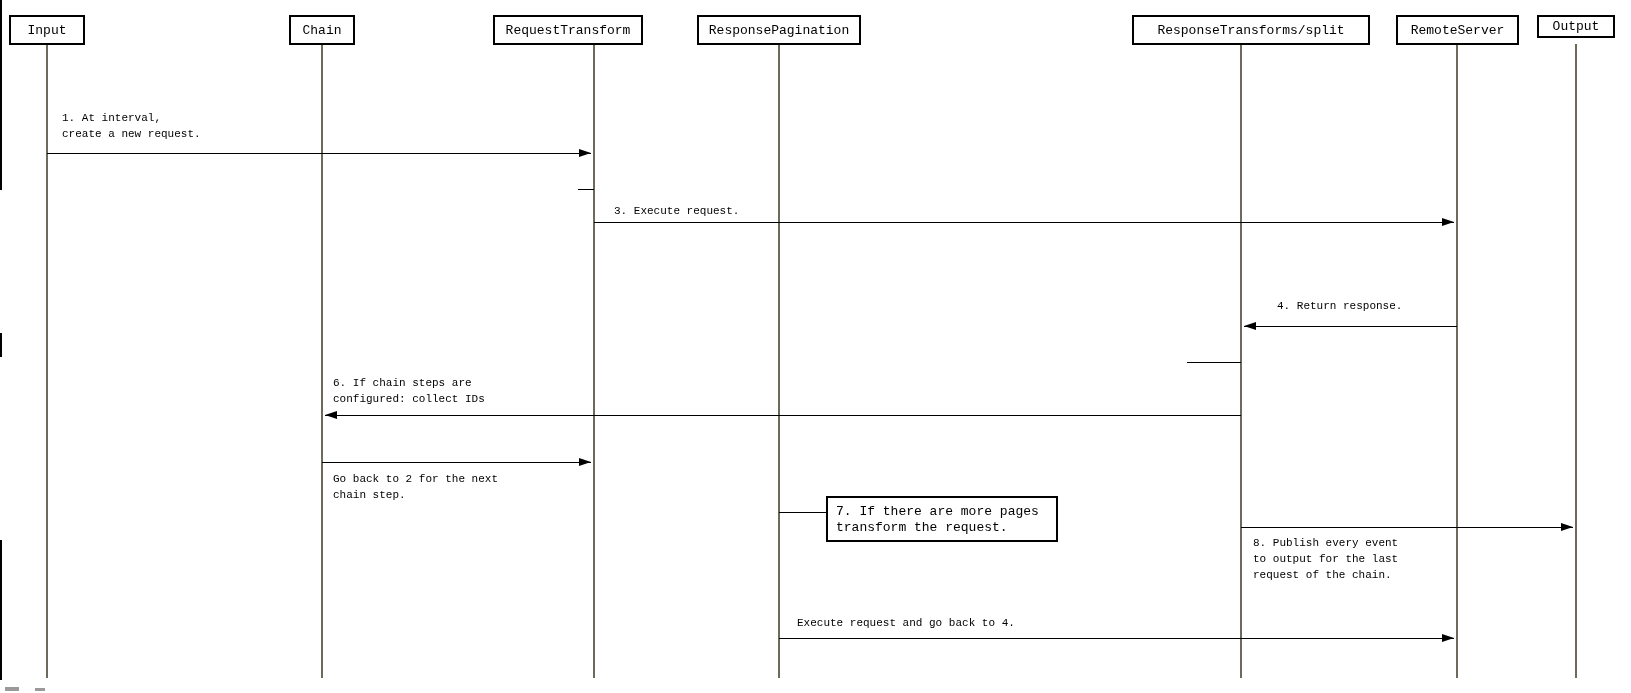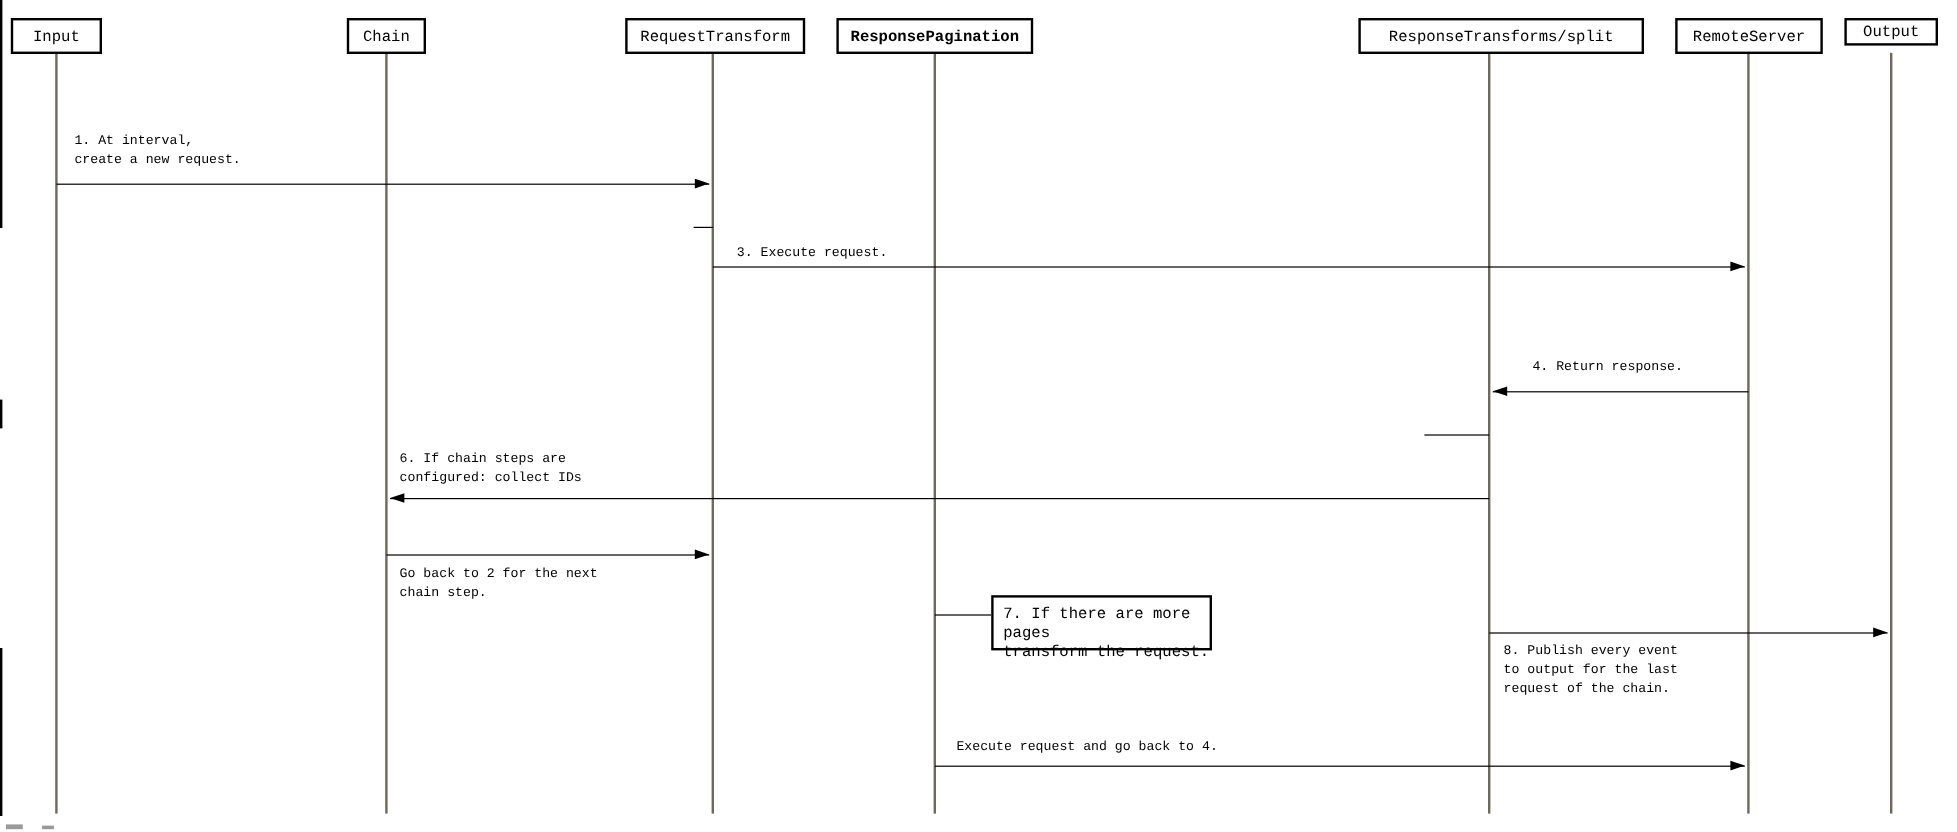"RequestTransform" div.participant { left: 521px -> 493px }
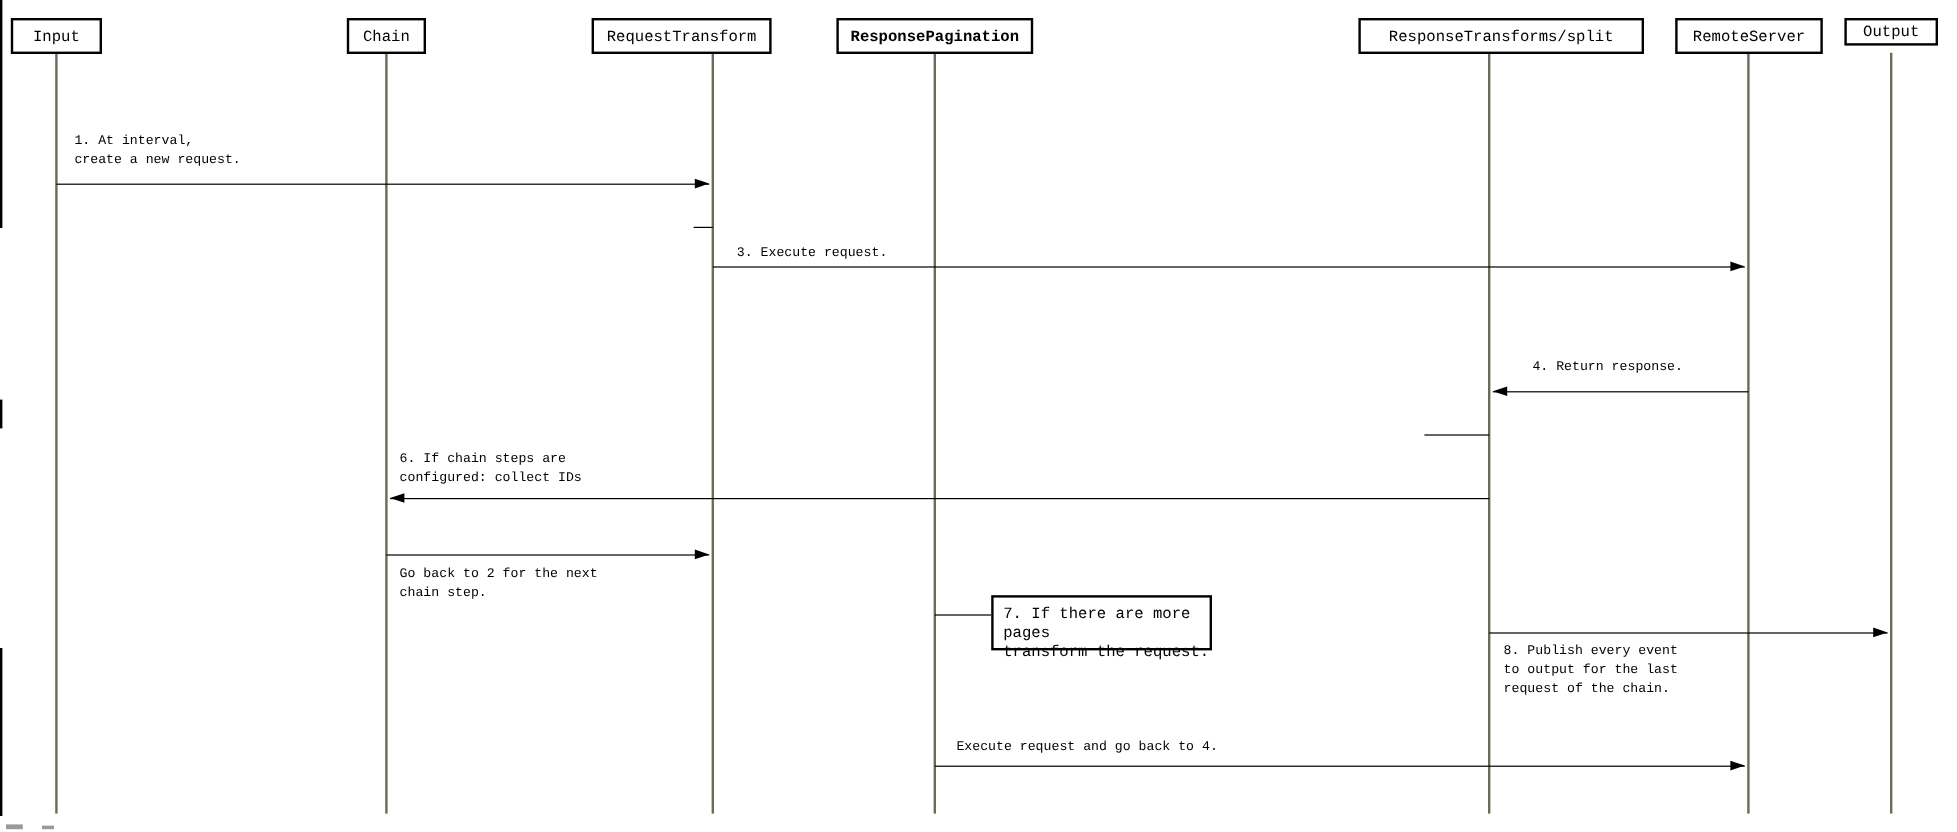"ResponsePagination" div.participant { font-weight: bold -> none }
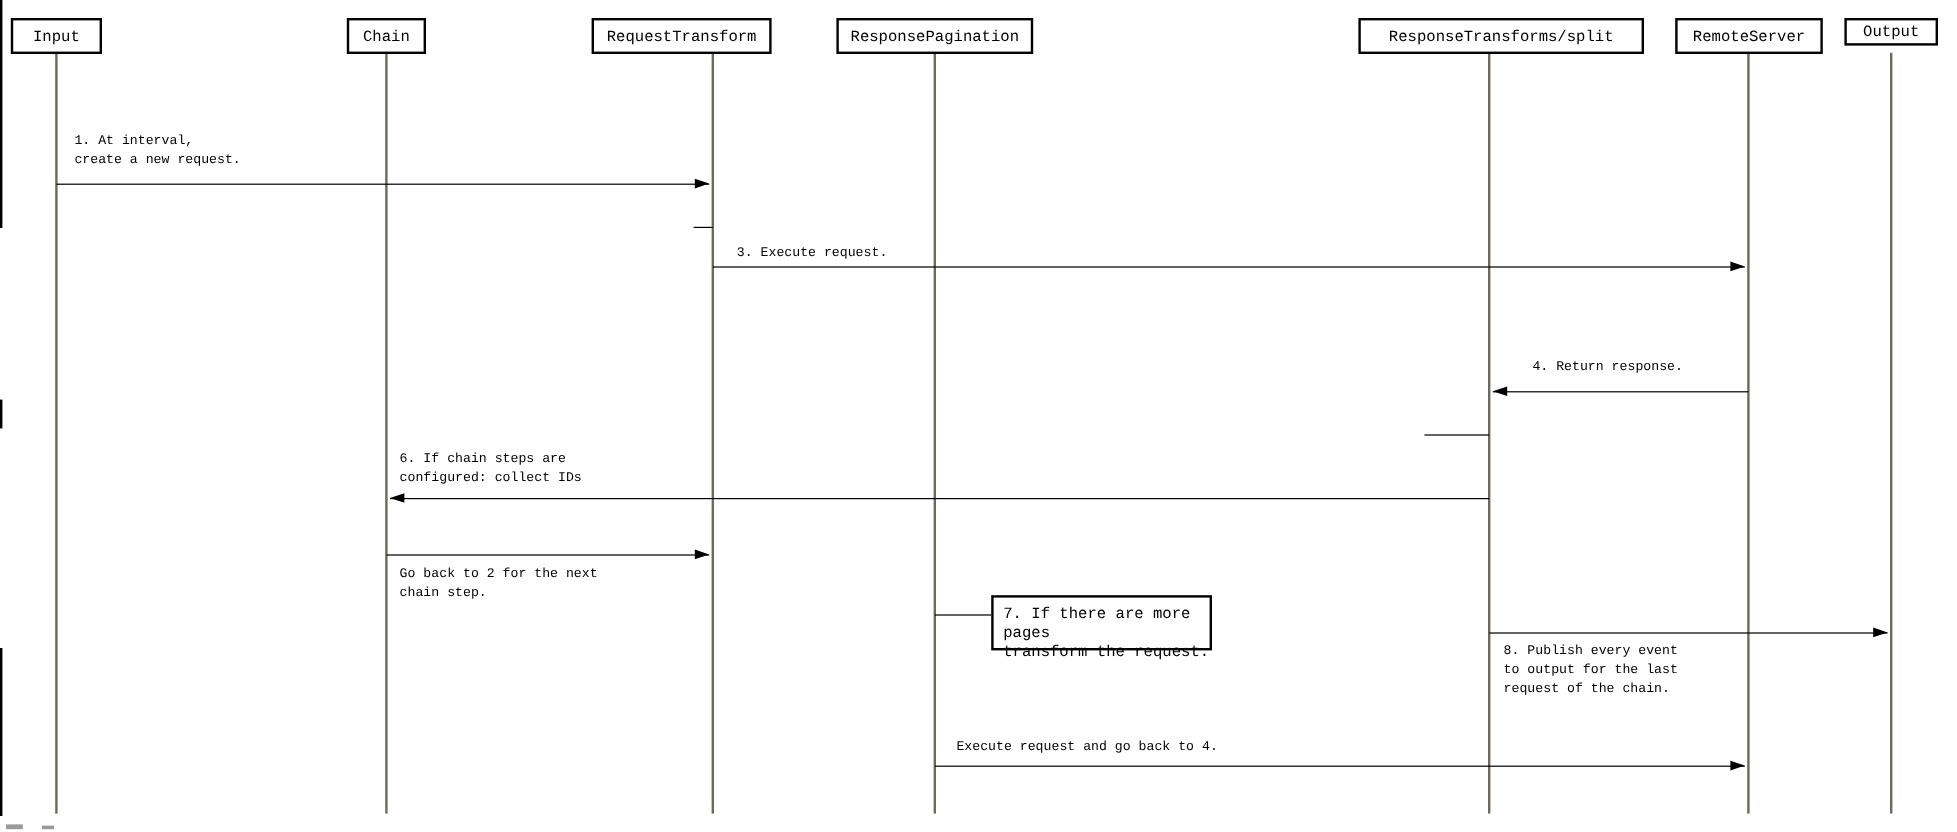"7. If there are more" div.note { width: 184px -> 232px }
